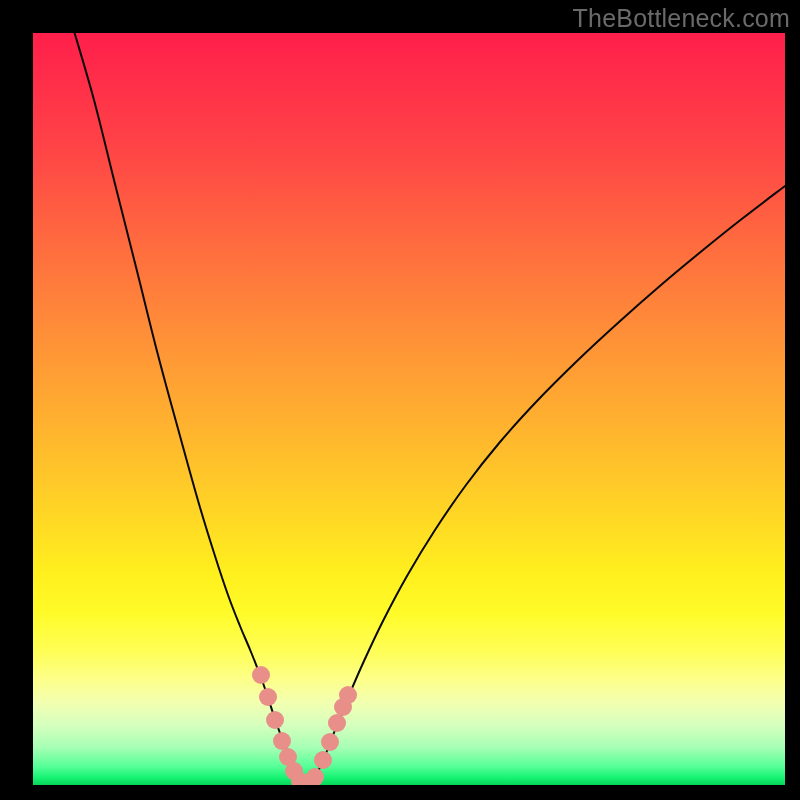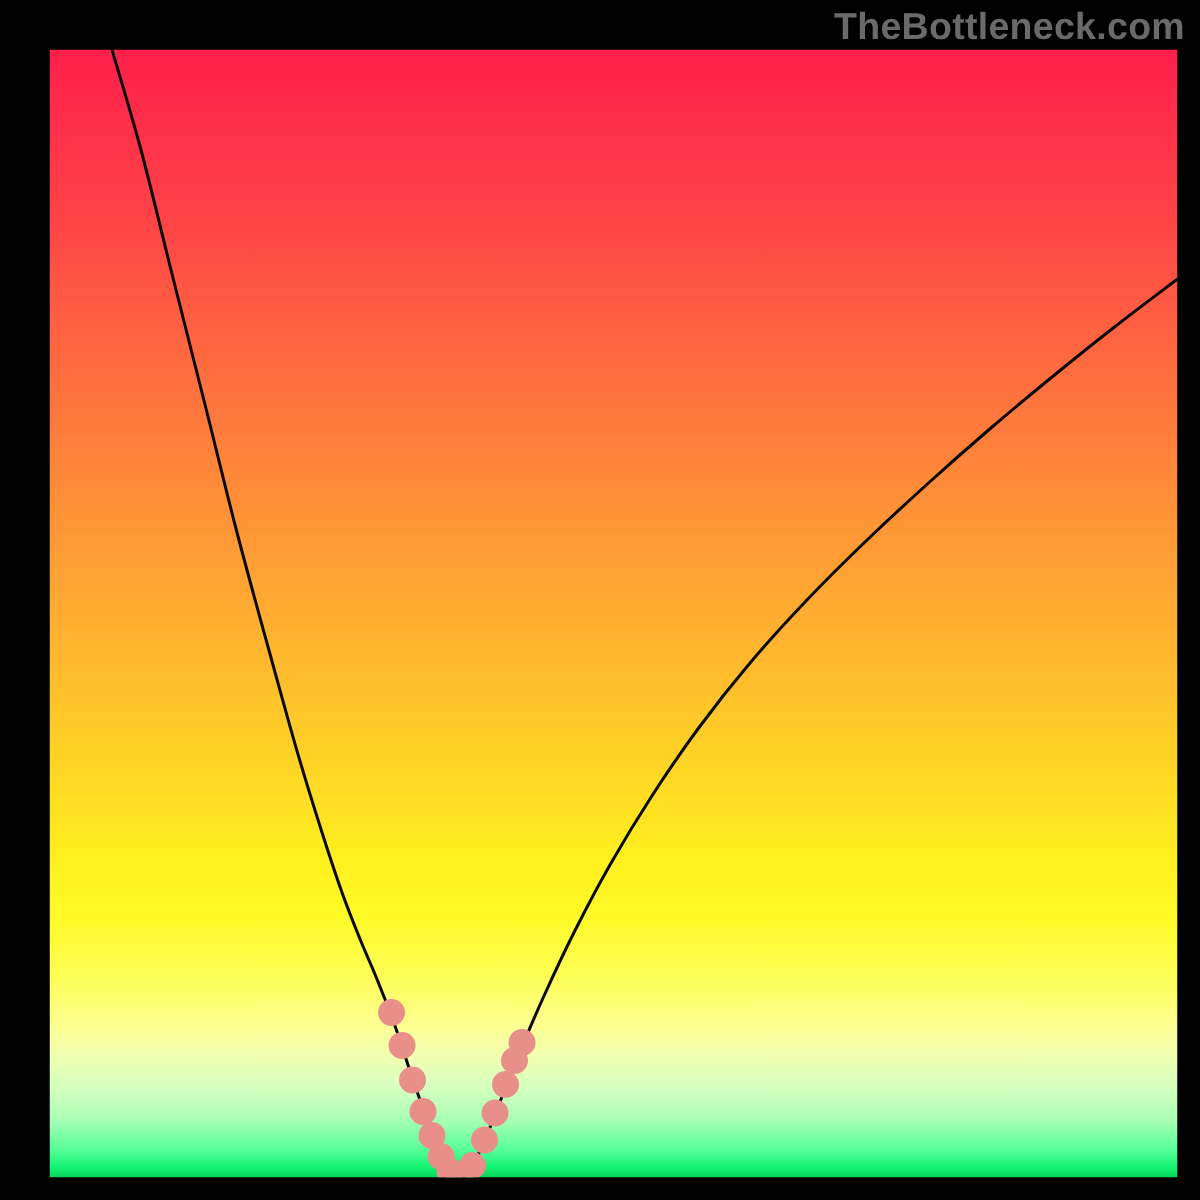"TheBottleneck.com" .watermark { font-weight: 700 -> 400 }
